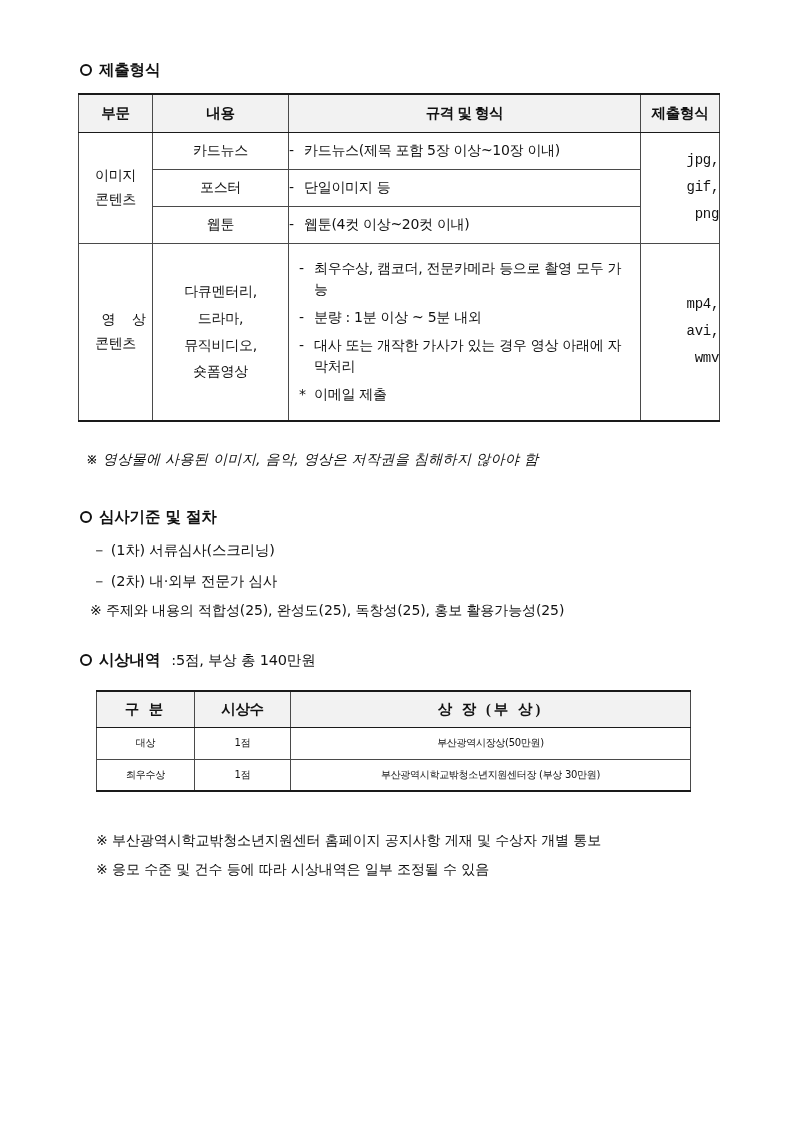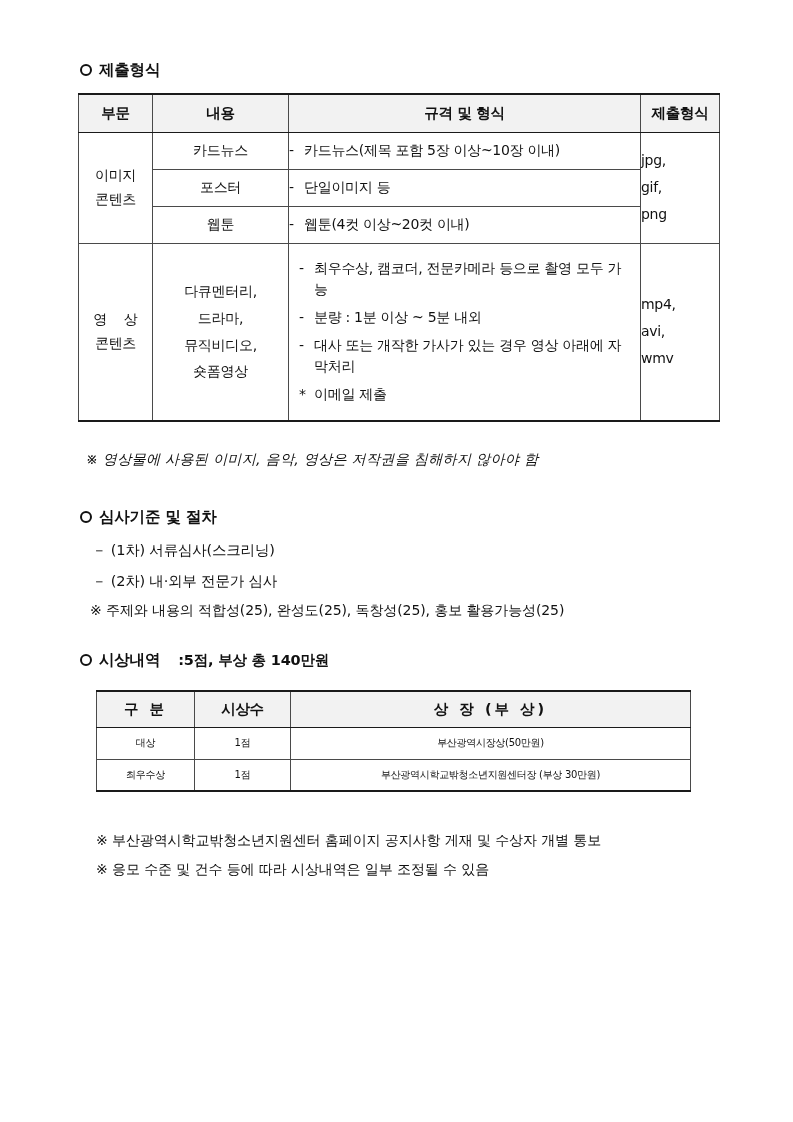"부문" table.doc-table thead th { font-family: none -> Liberation Serif, serif }
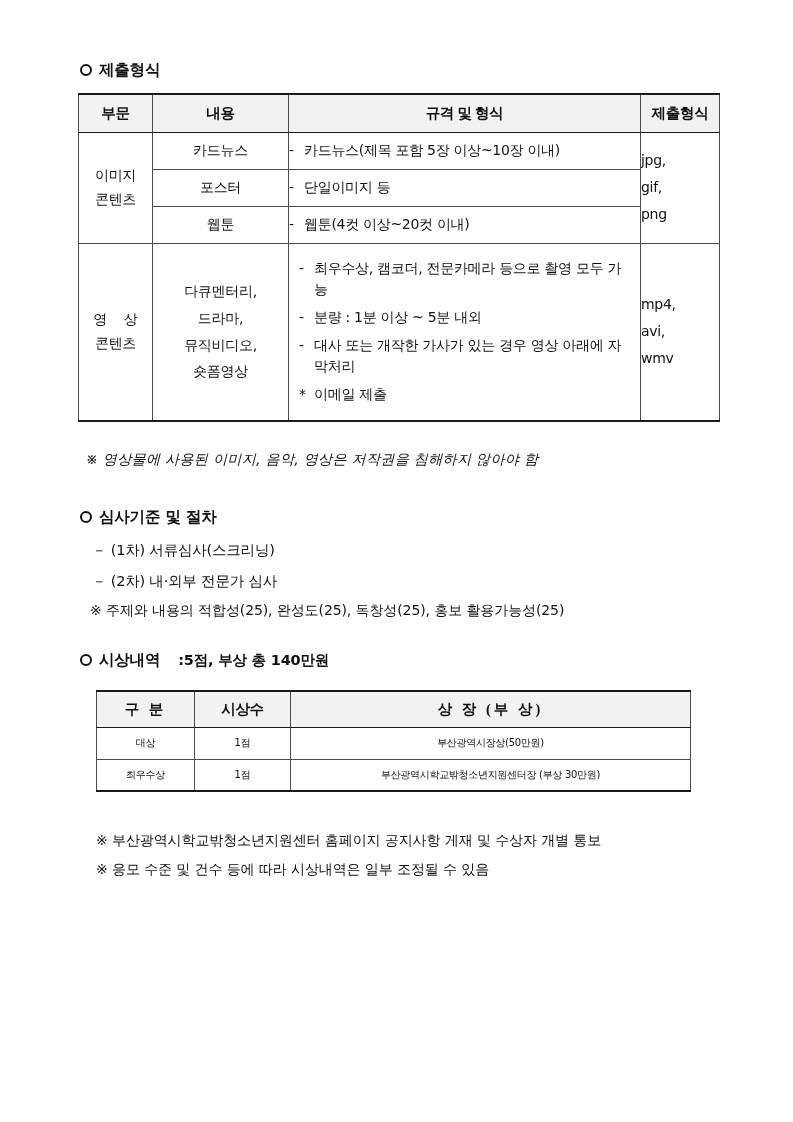"jpg," .fmt-cell { font-family: none -> Liberation Mono, monospace; text-align: left -> right }
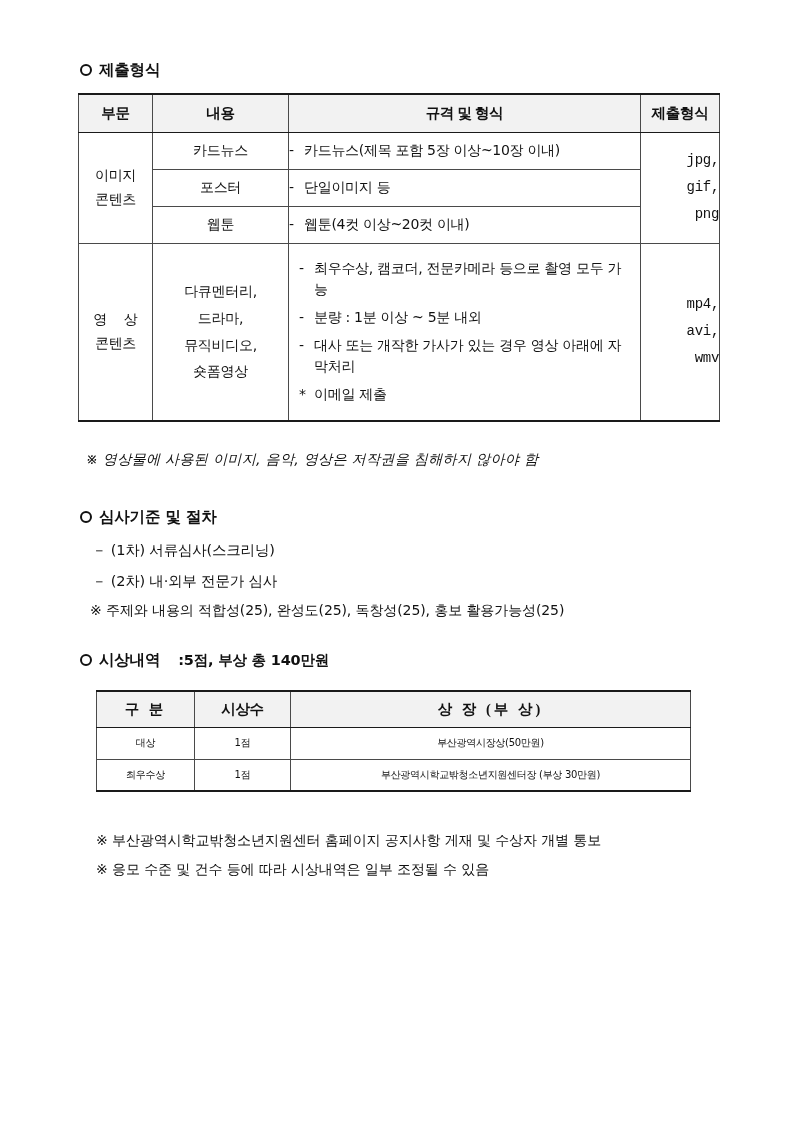"영 상" .spaced { text-align: none -> right }
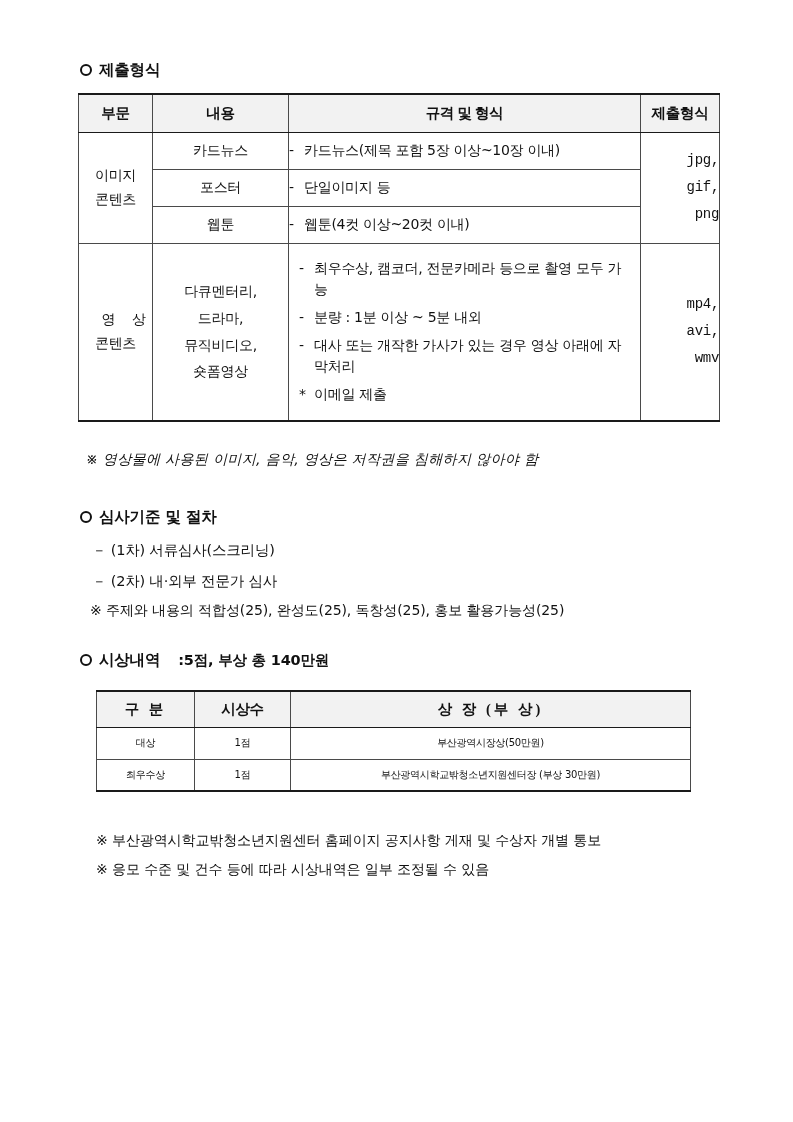":5점, 부상 총 140만원" .sec-sub { font-weight: bold -> normal; margin-left: 11px -> 4px }
